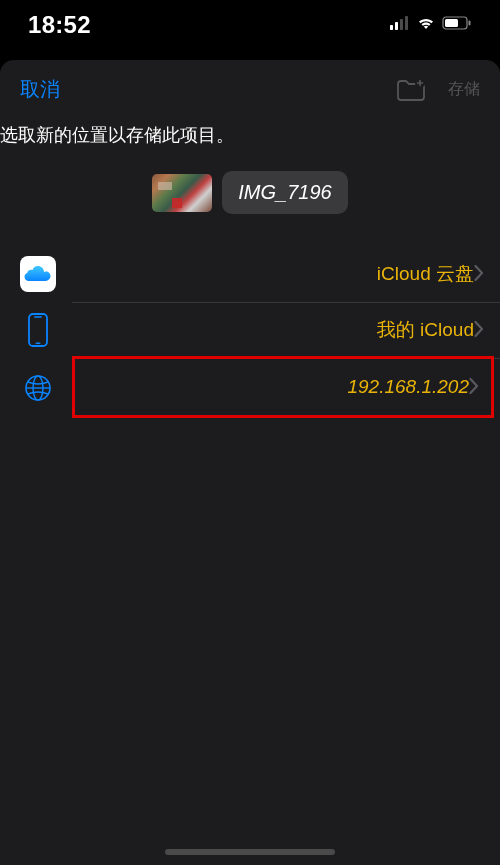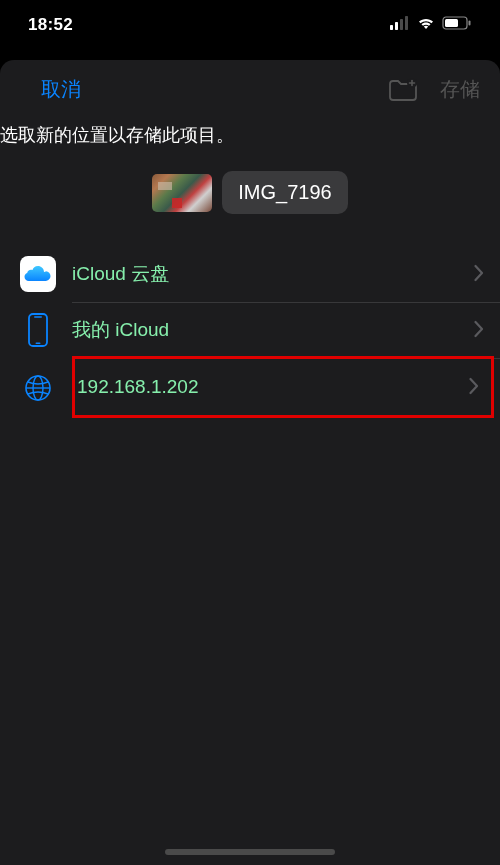"18:52" .status-time { font-size: 17px -> 24px }
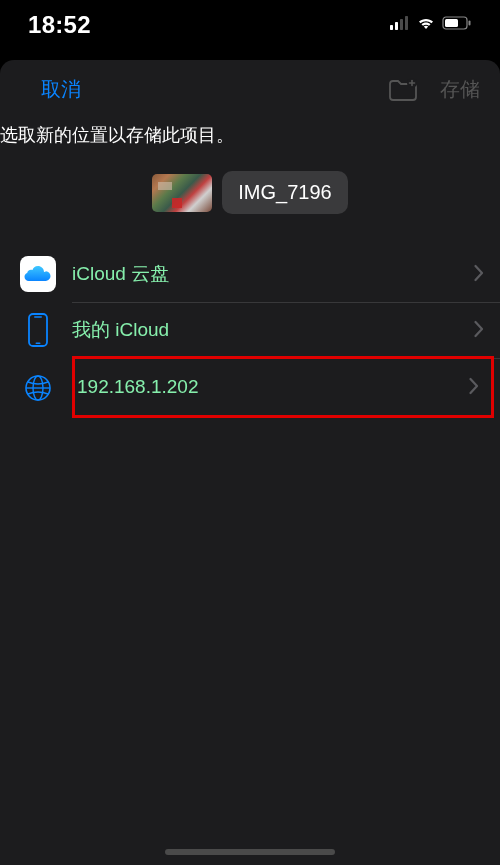"取消" .cancel-btn { margin-left: 21px -> none }
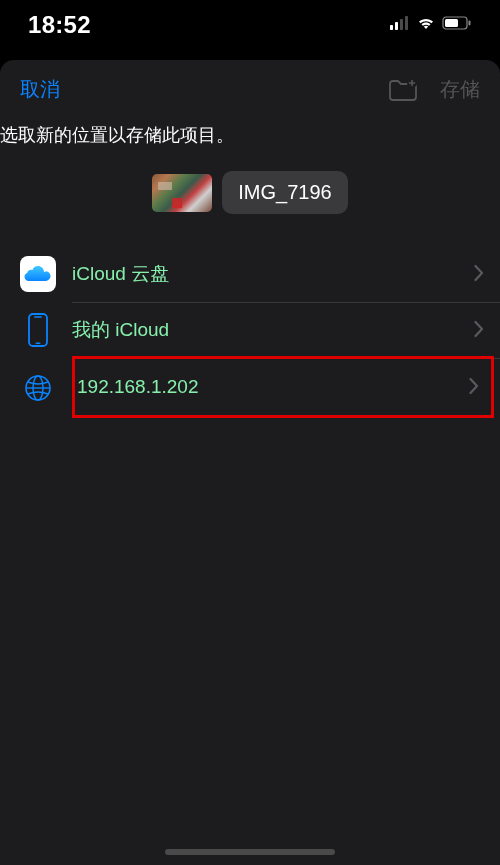"存储" .save-btn { font-size: 20px -> 16px }
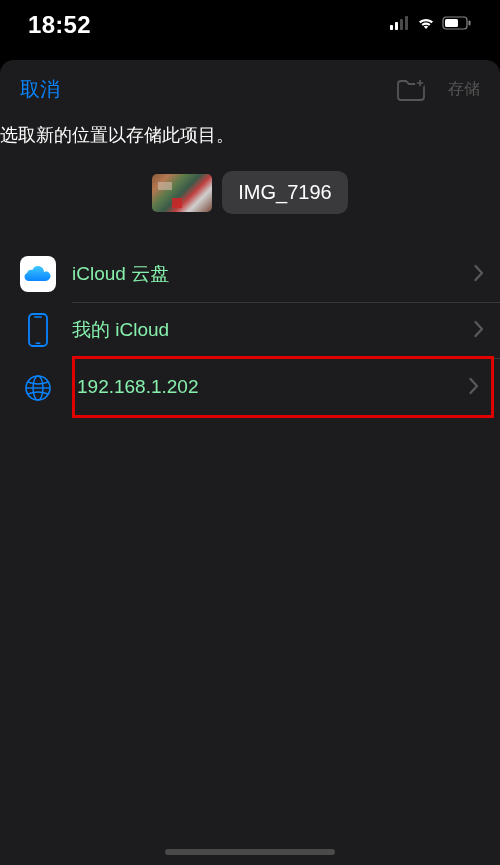"IMG_7196" .file-name-chip { font-style: none -> italic }
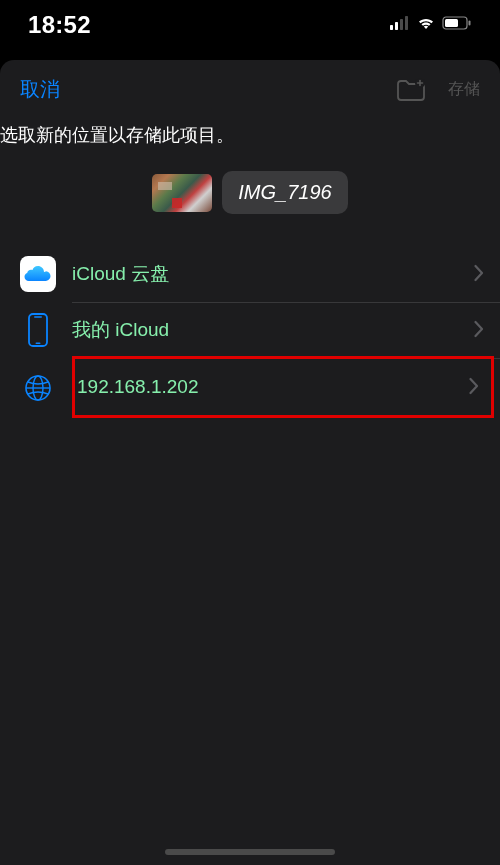"iCloud 云盘" .location-label { color: #86efac -> #eab308; text-align: none -> right }
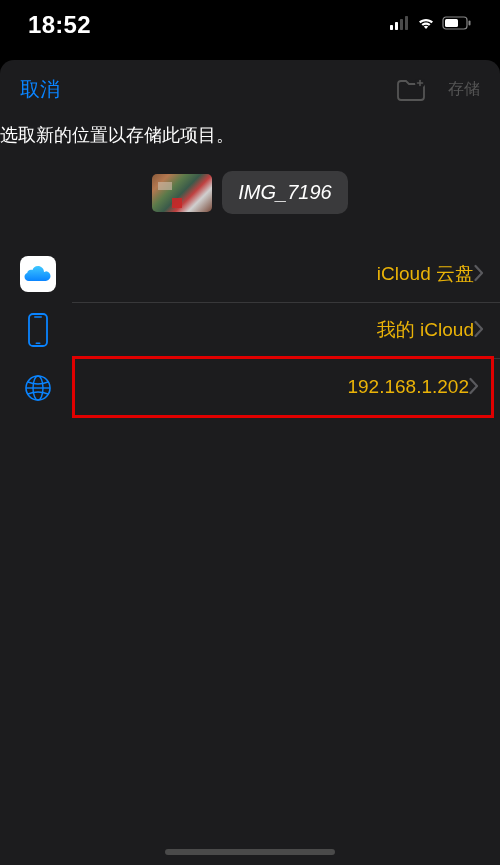"192.168.1.202" div.location-item { font-style: none -> italic }
